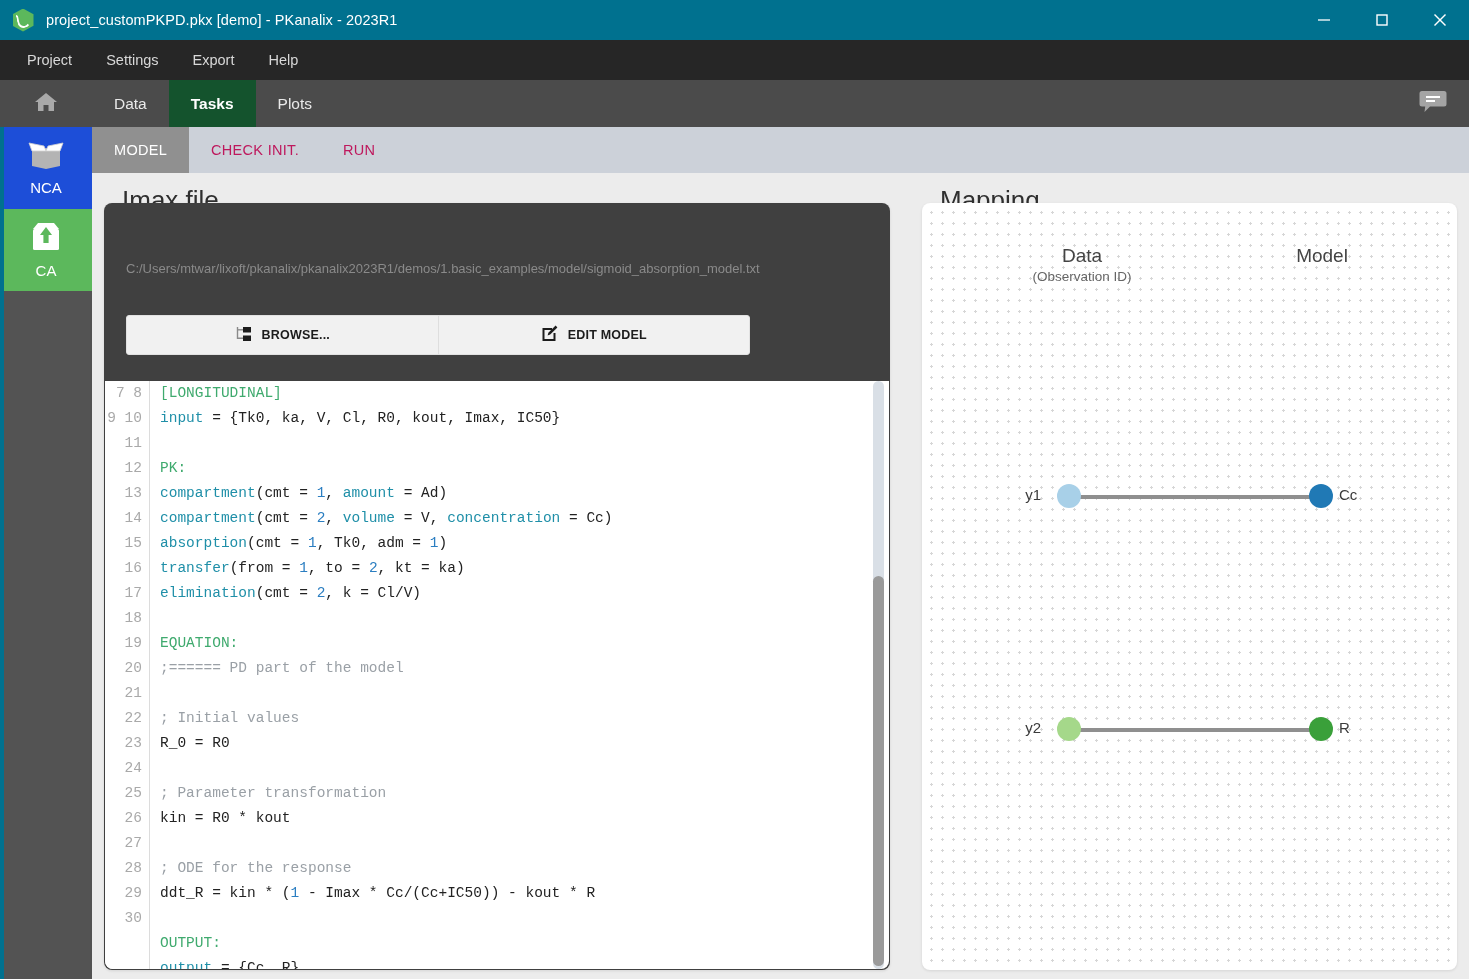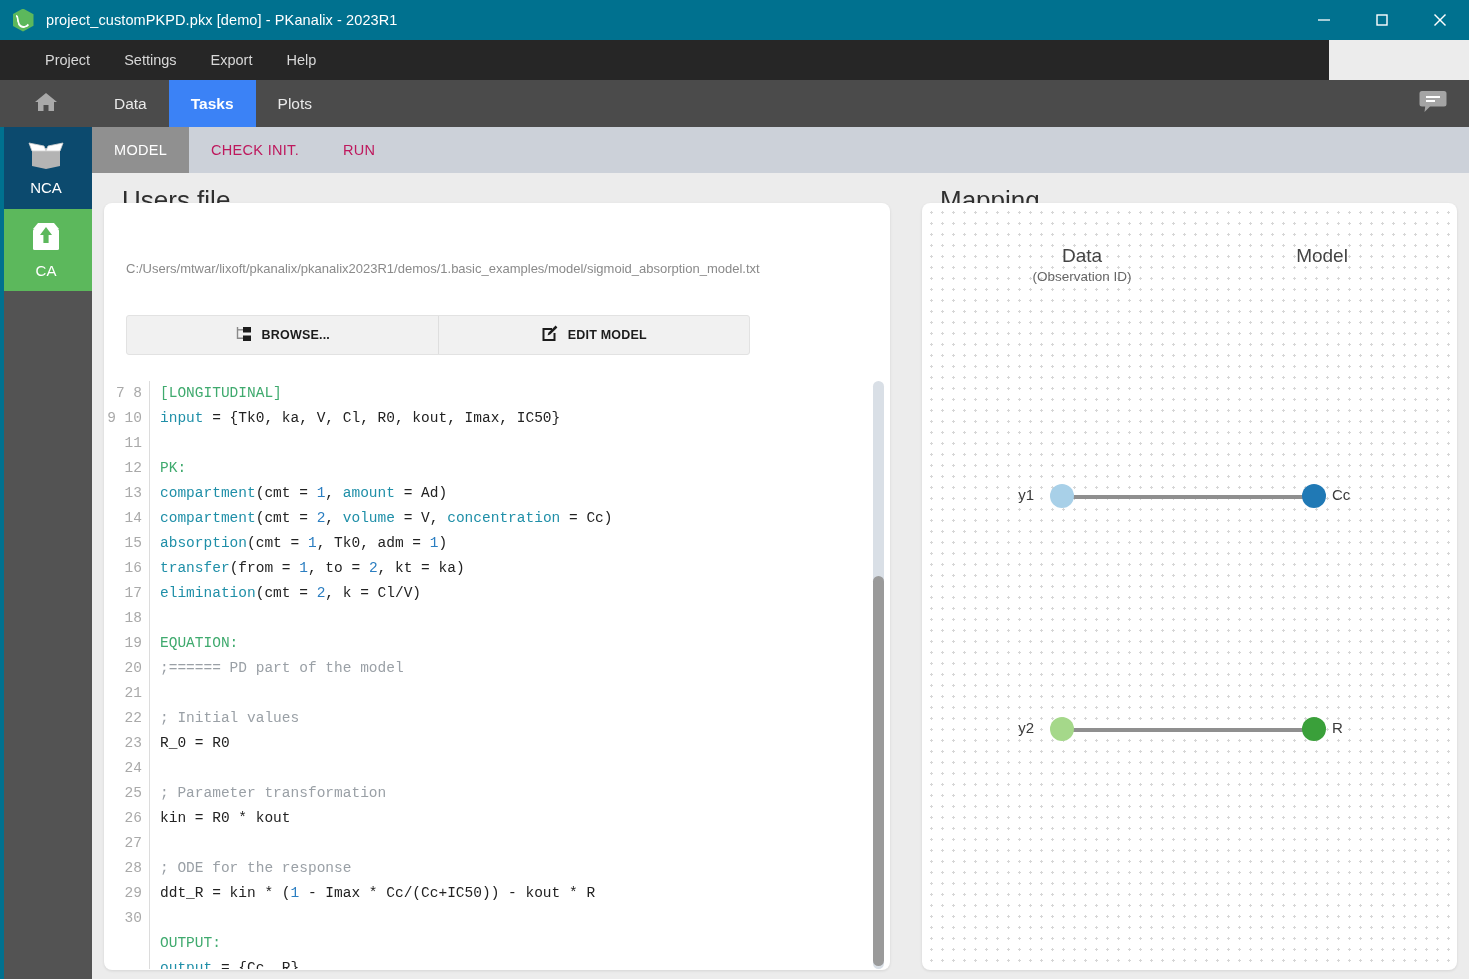"Project" .menubar { padding-left: 28px -> 10px; width: 1329px -> 1469px }
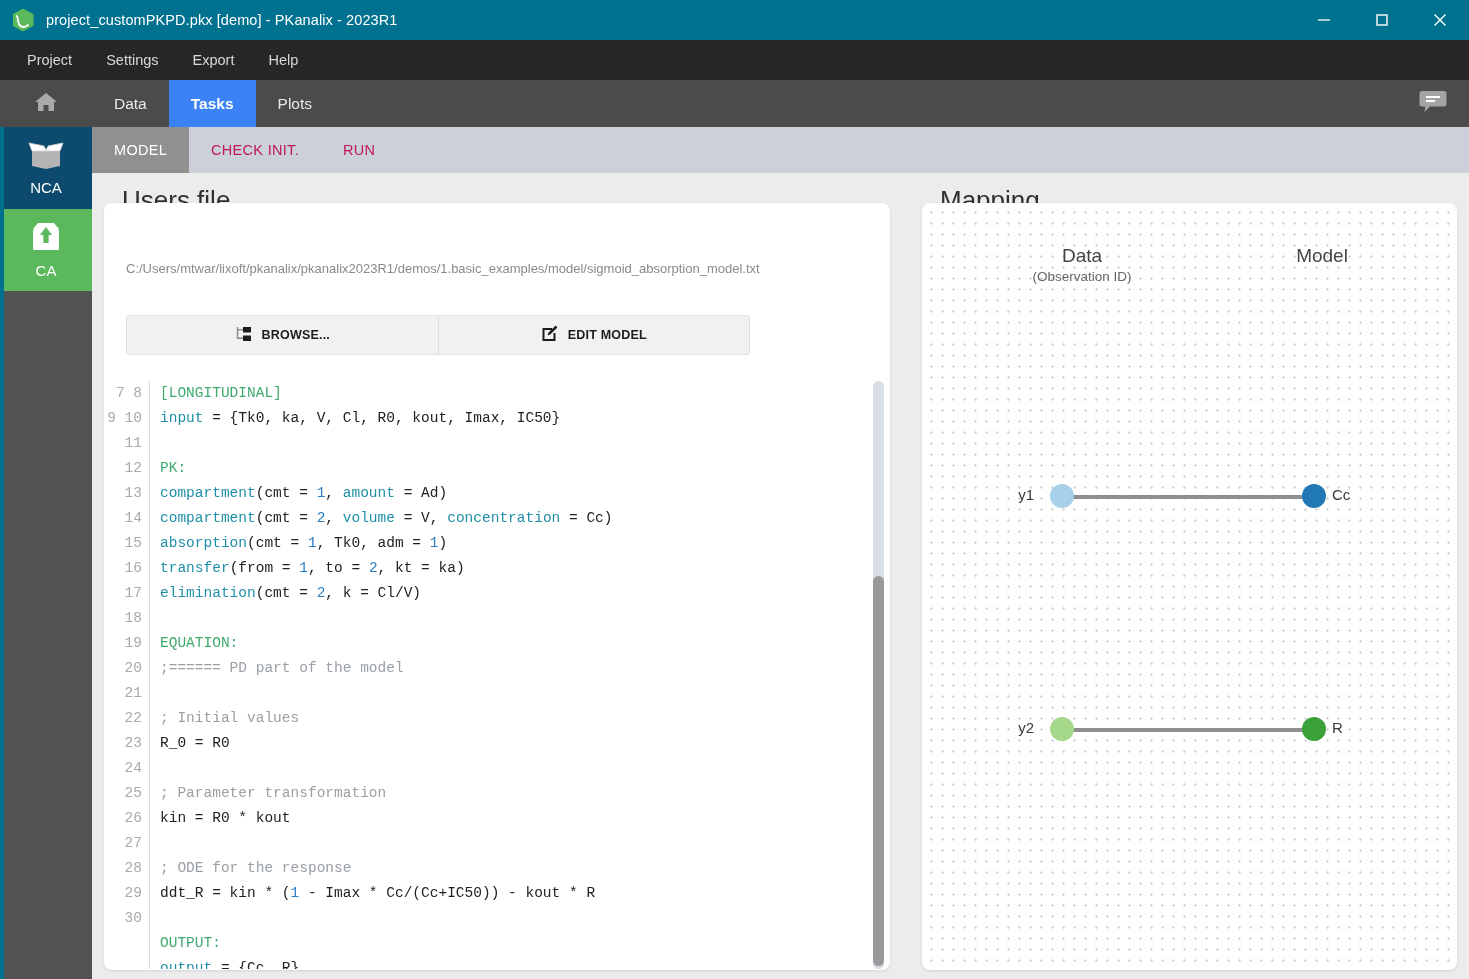"Tasks" .navtab.active { background: #3b82f6 -> #14532d }
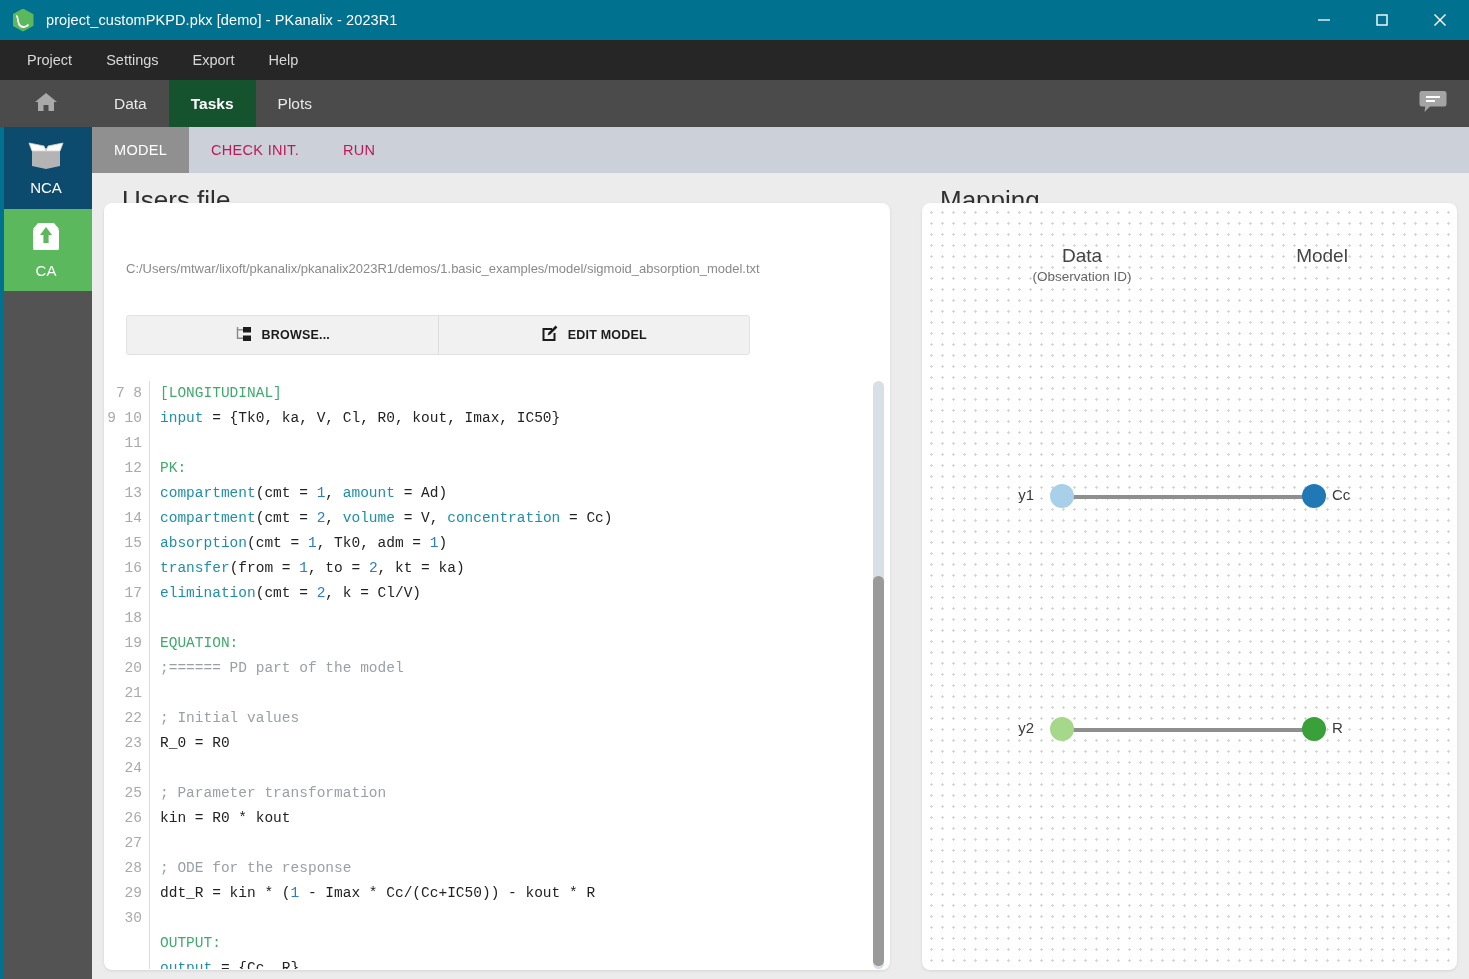"NCA" .side-item.nca { background: #0c4a6e -> #1d4ed8 }
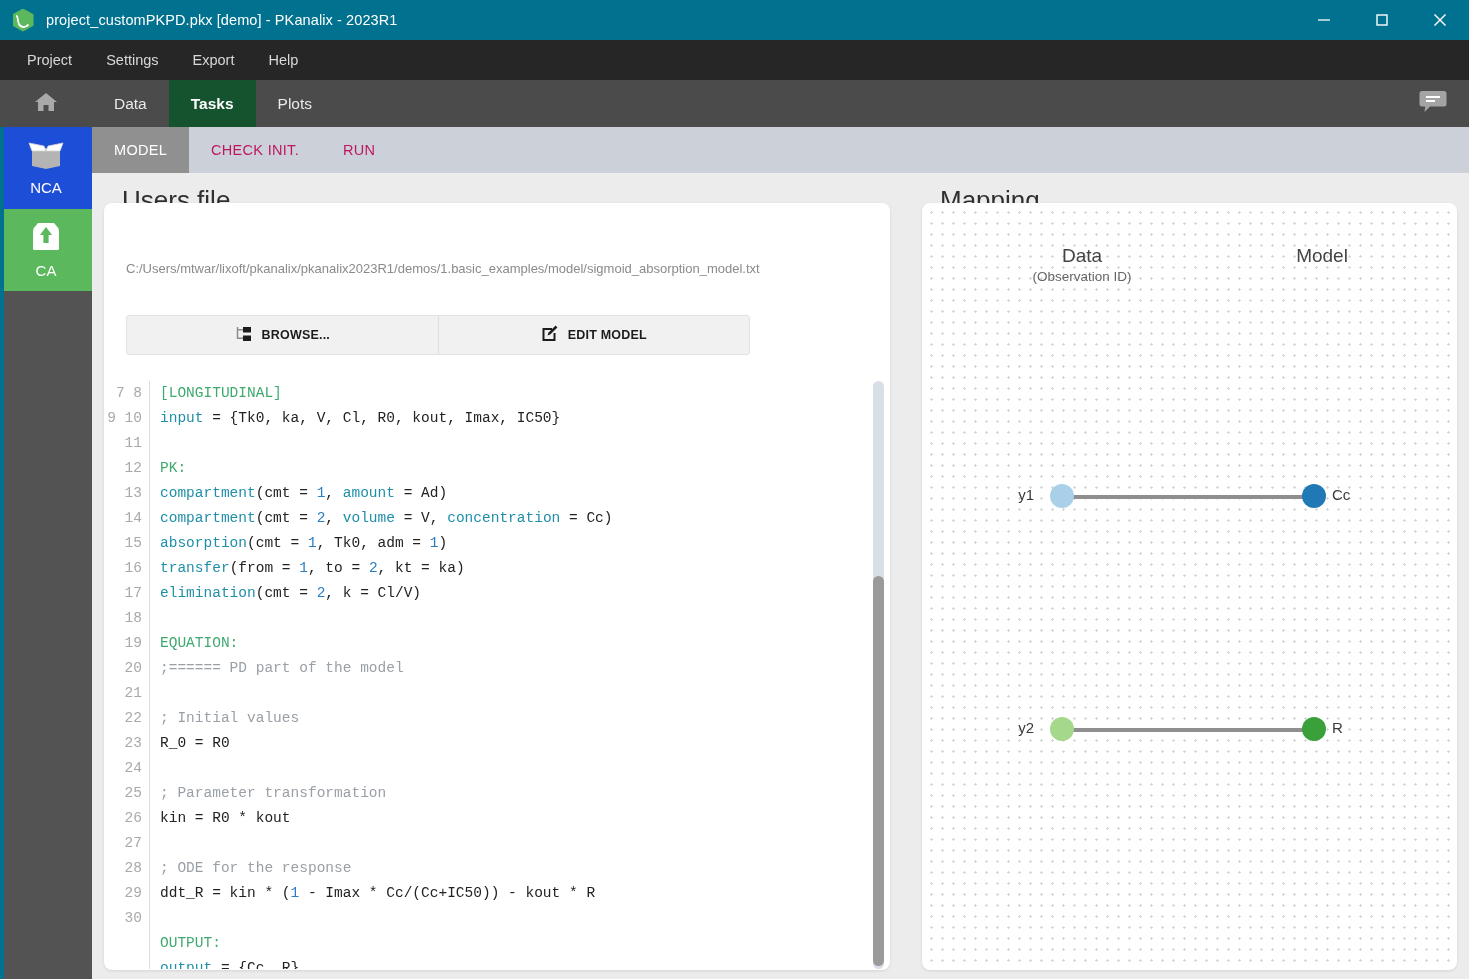"Users file" div.panel-title { text: Users -> Imax }
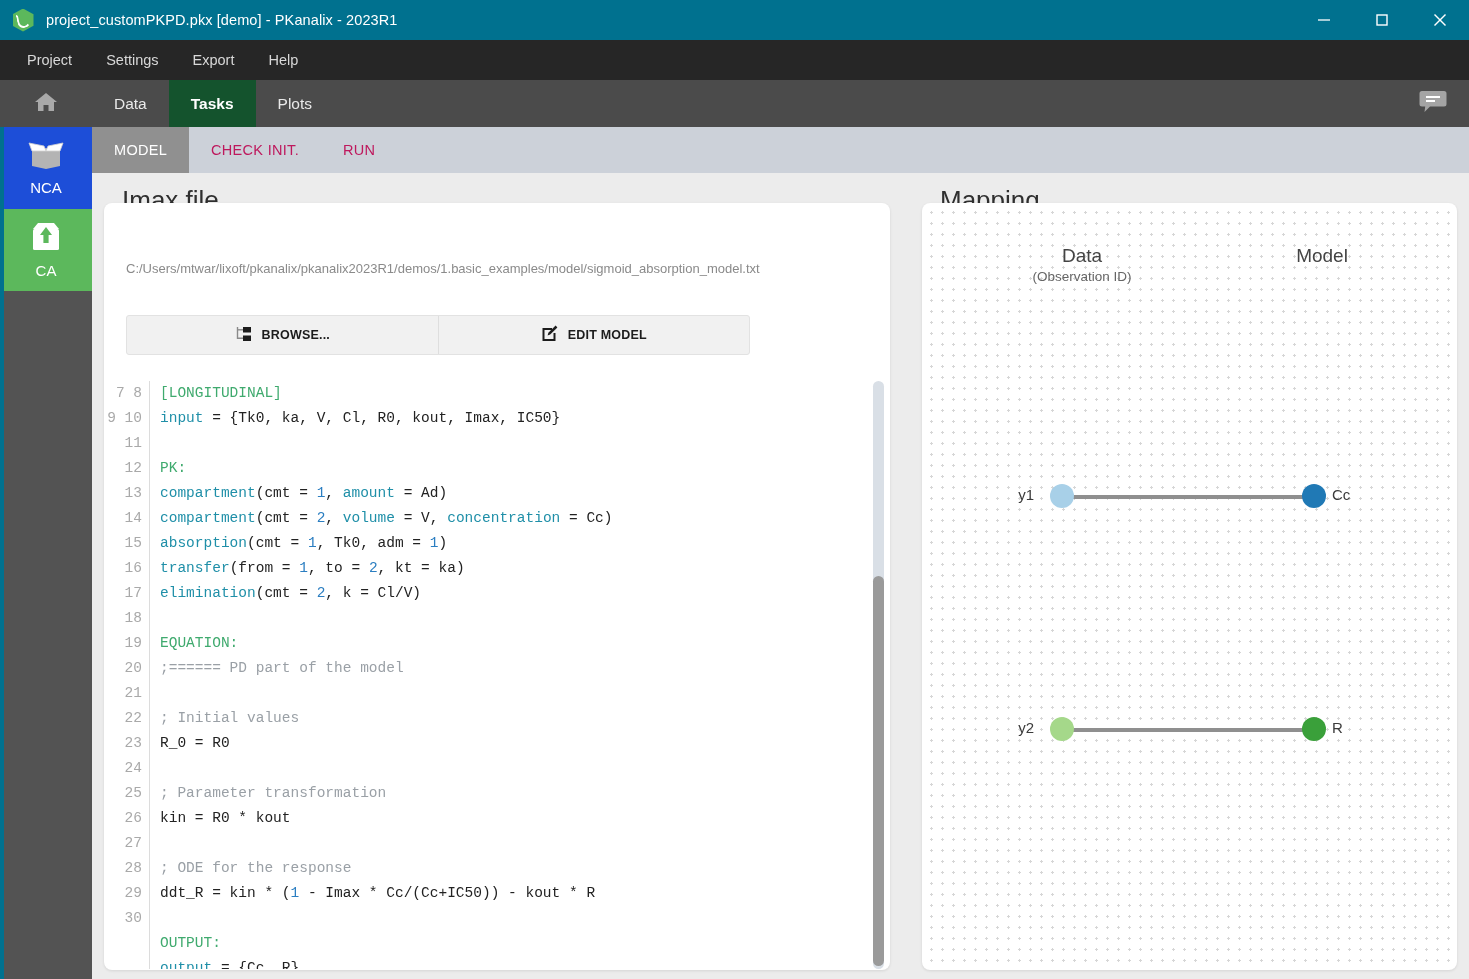"C:/Users/mtwar/lixoft/pkanalix/pkanalix2" .card { background: #ffffff -> #404040 }
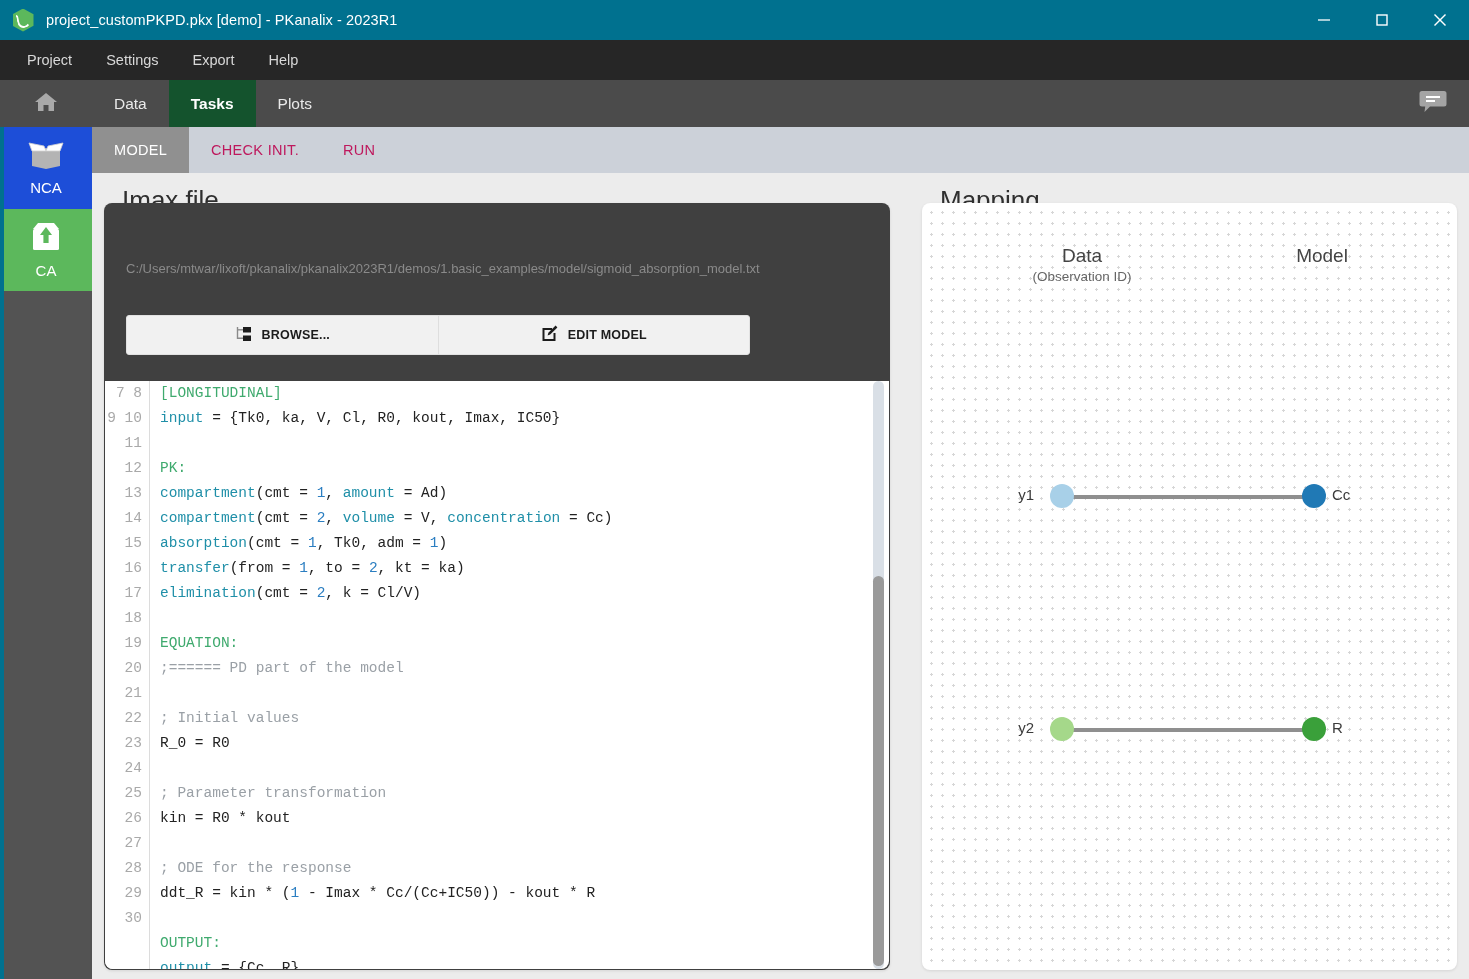"y1" .maprow { left: 0 -> 7px }
